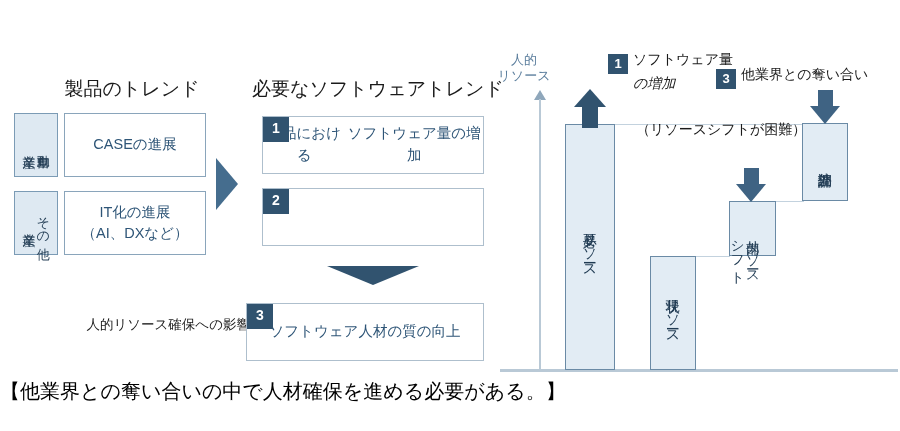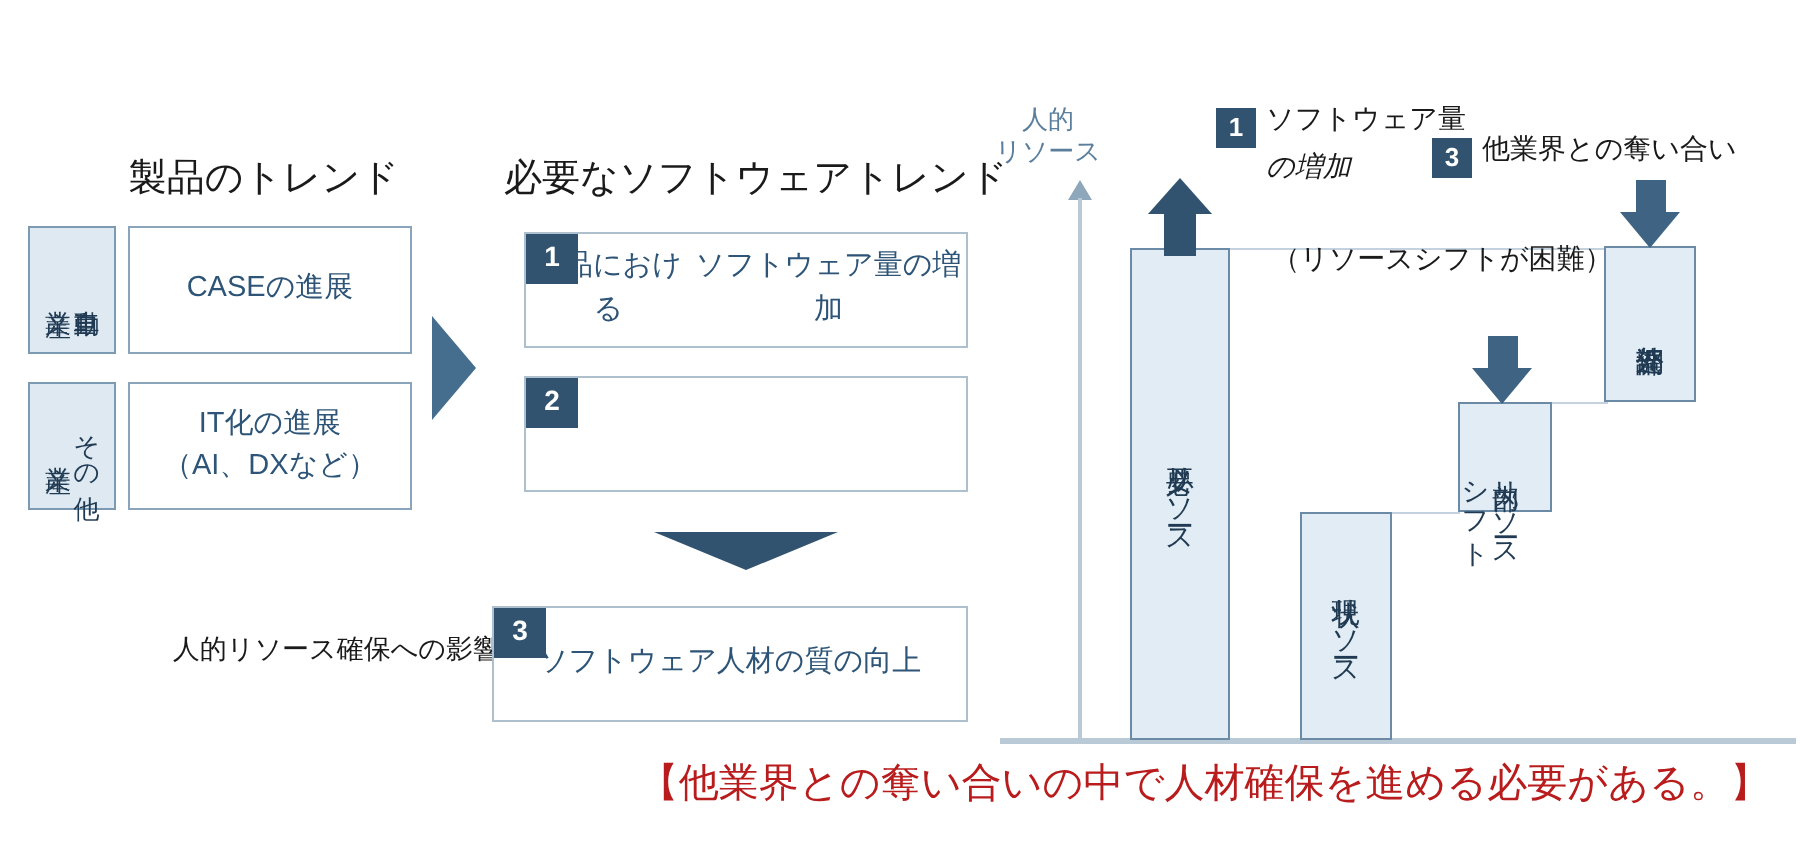"【他業界との奪い合いの中で人材確保を進める必要がある。】" .caption { color: #b91c1c -> #000000; right: 15px -> 4px; text-align: right -> left }
